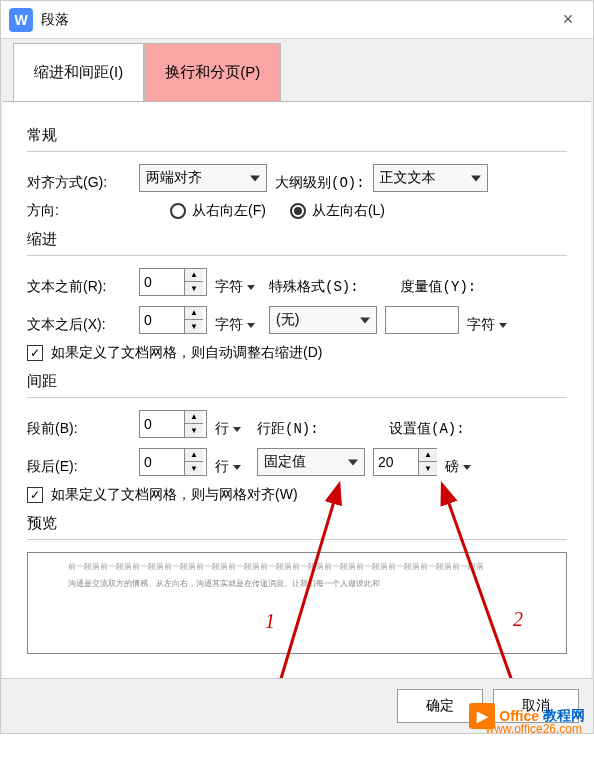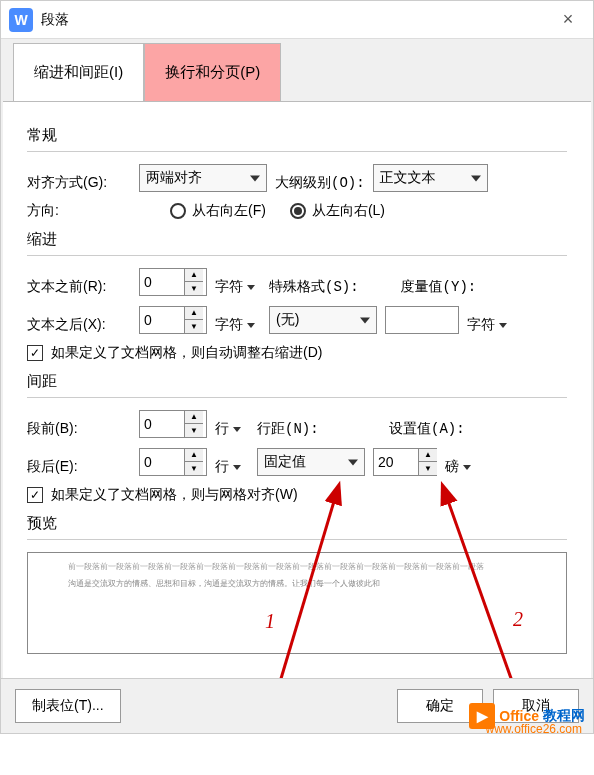"沟通是交流双方的情感、思想和目标，沟通是交流双方的情感。让我们每一个人做彼此和" div.preview-line2 { text: 思想和目标，沟通是交流双方的情感 -> 从左向右，沟通其实就是在传递消息 }
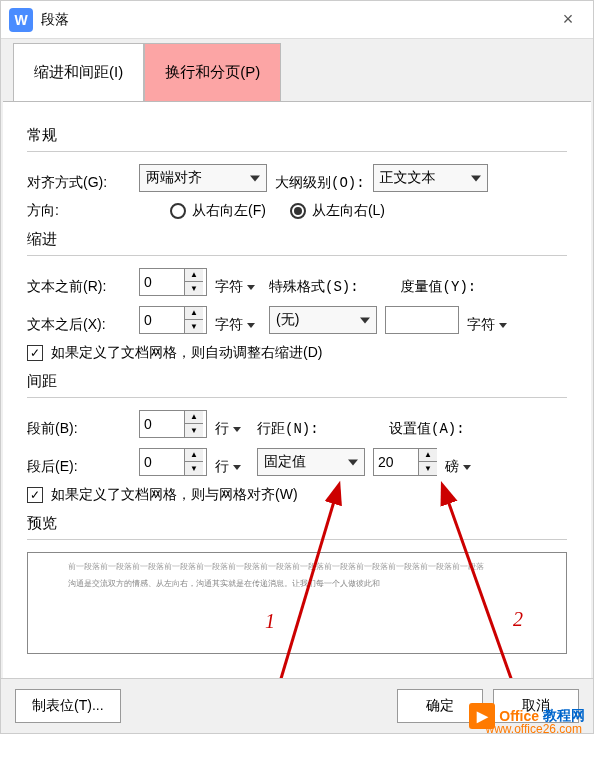"制表位(T)..." button.btn { html: <button>制表位(T)...</button> -> none }
